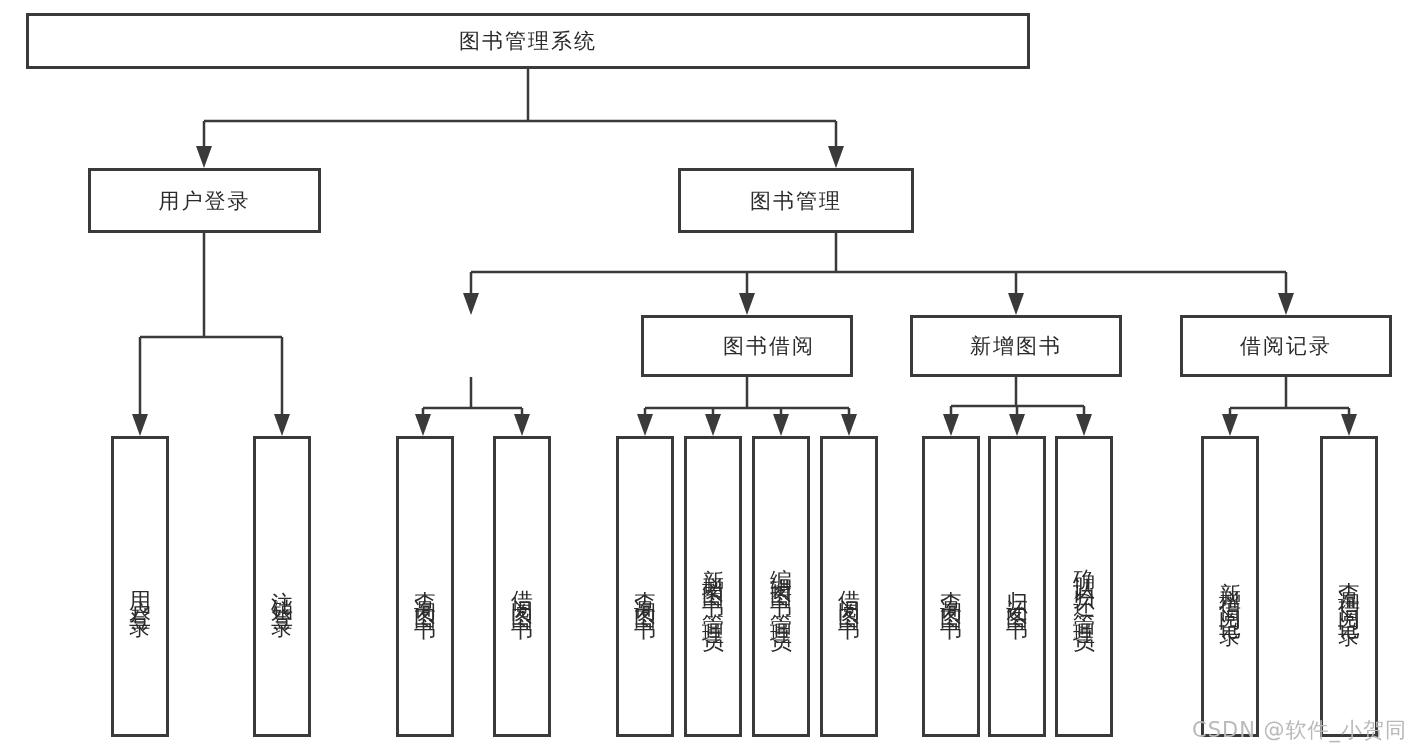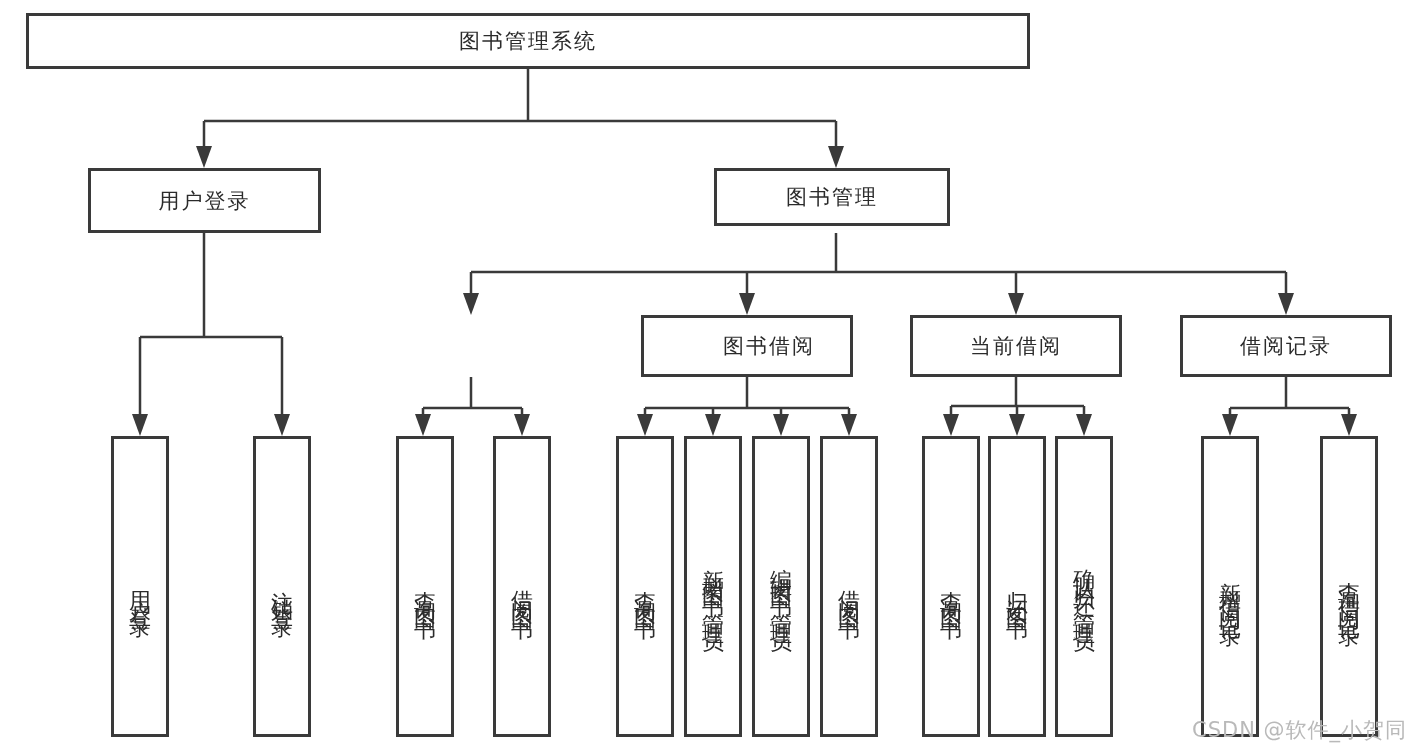"图书管理" div.node { height: 58px -> 65px; left: 708px -> 672px }
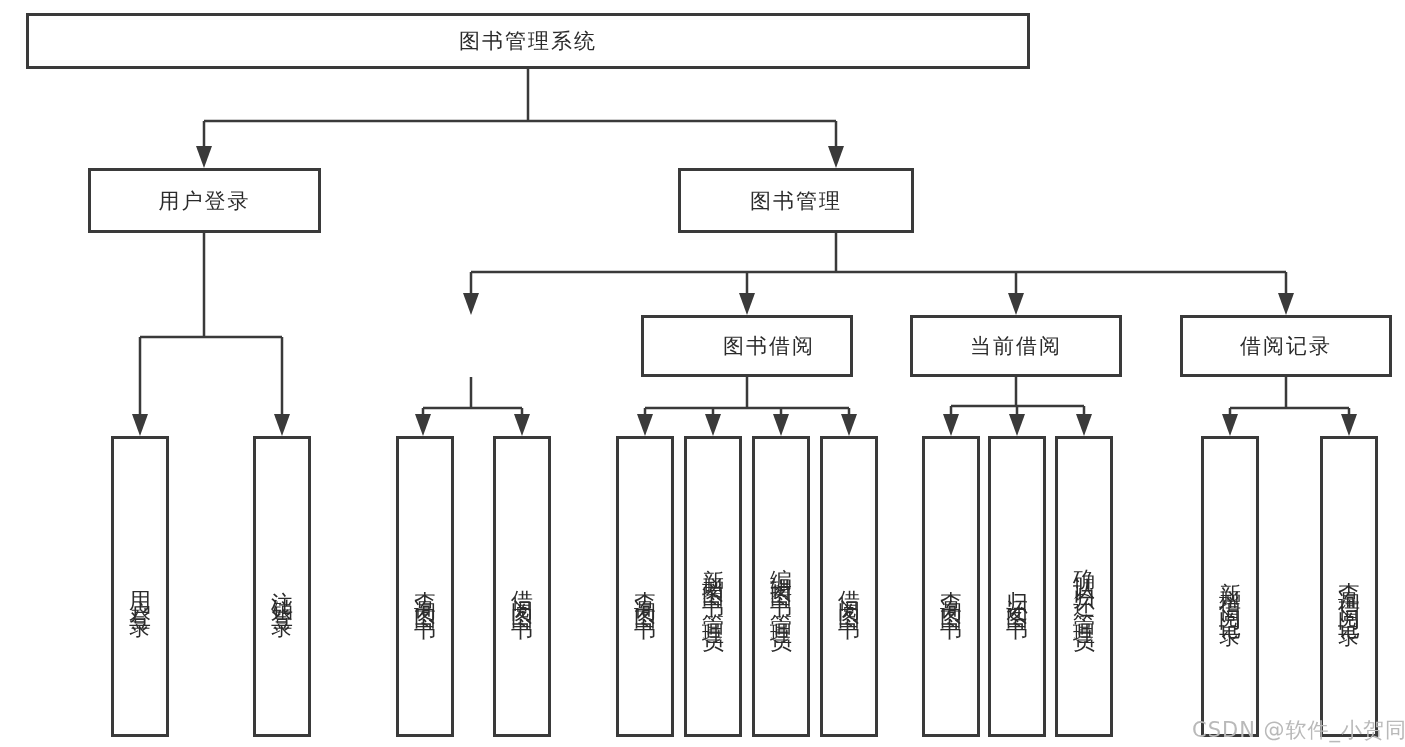"当前借阅" div.node { text: 当前借阅 -> 新增图书 }
